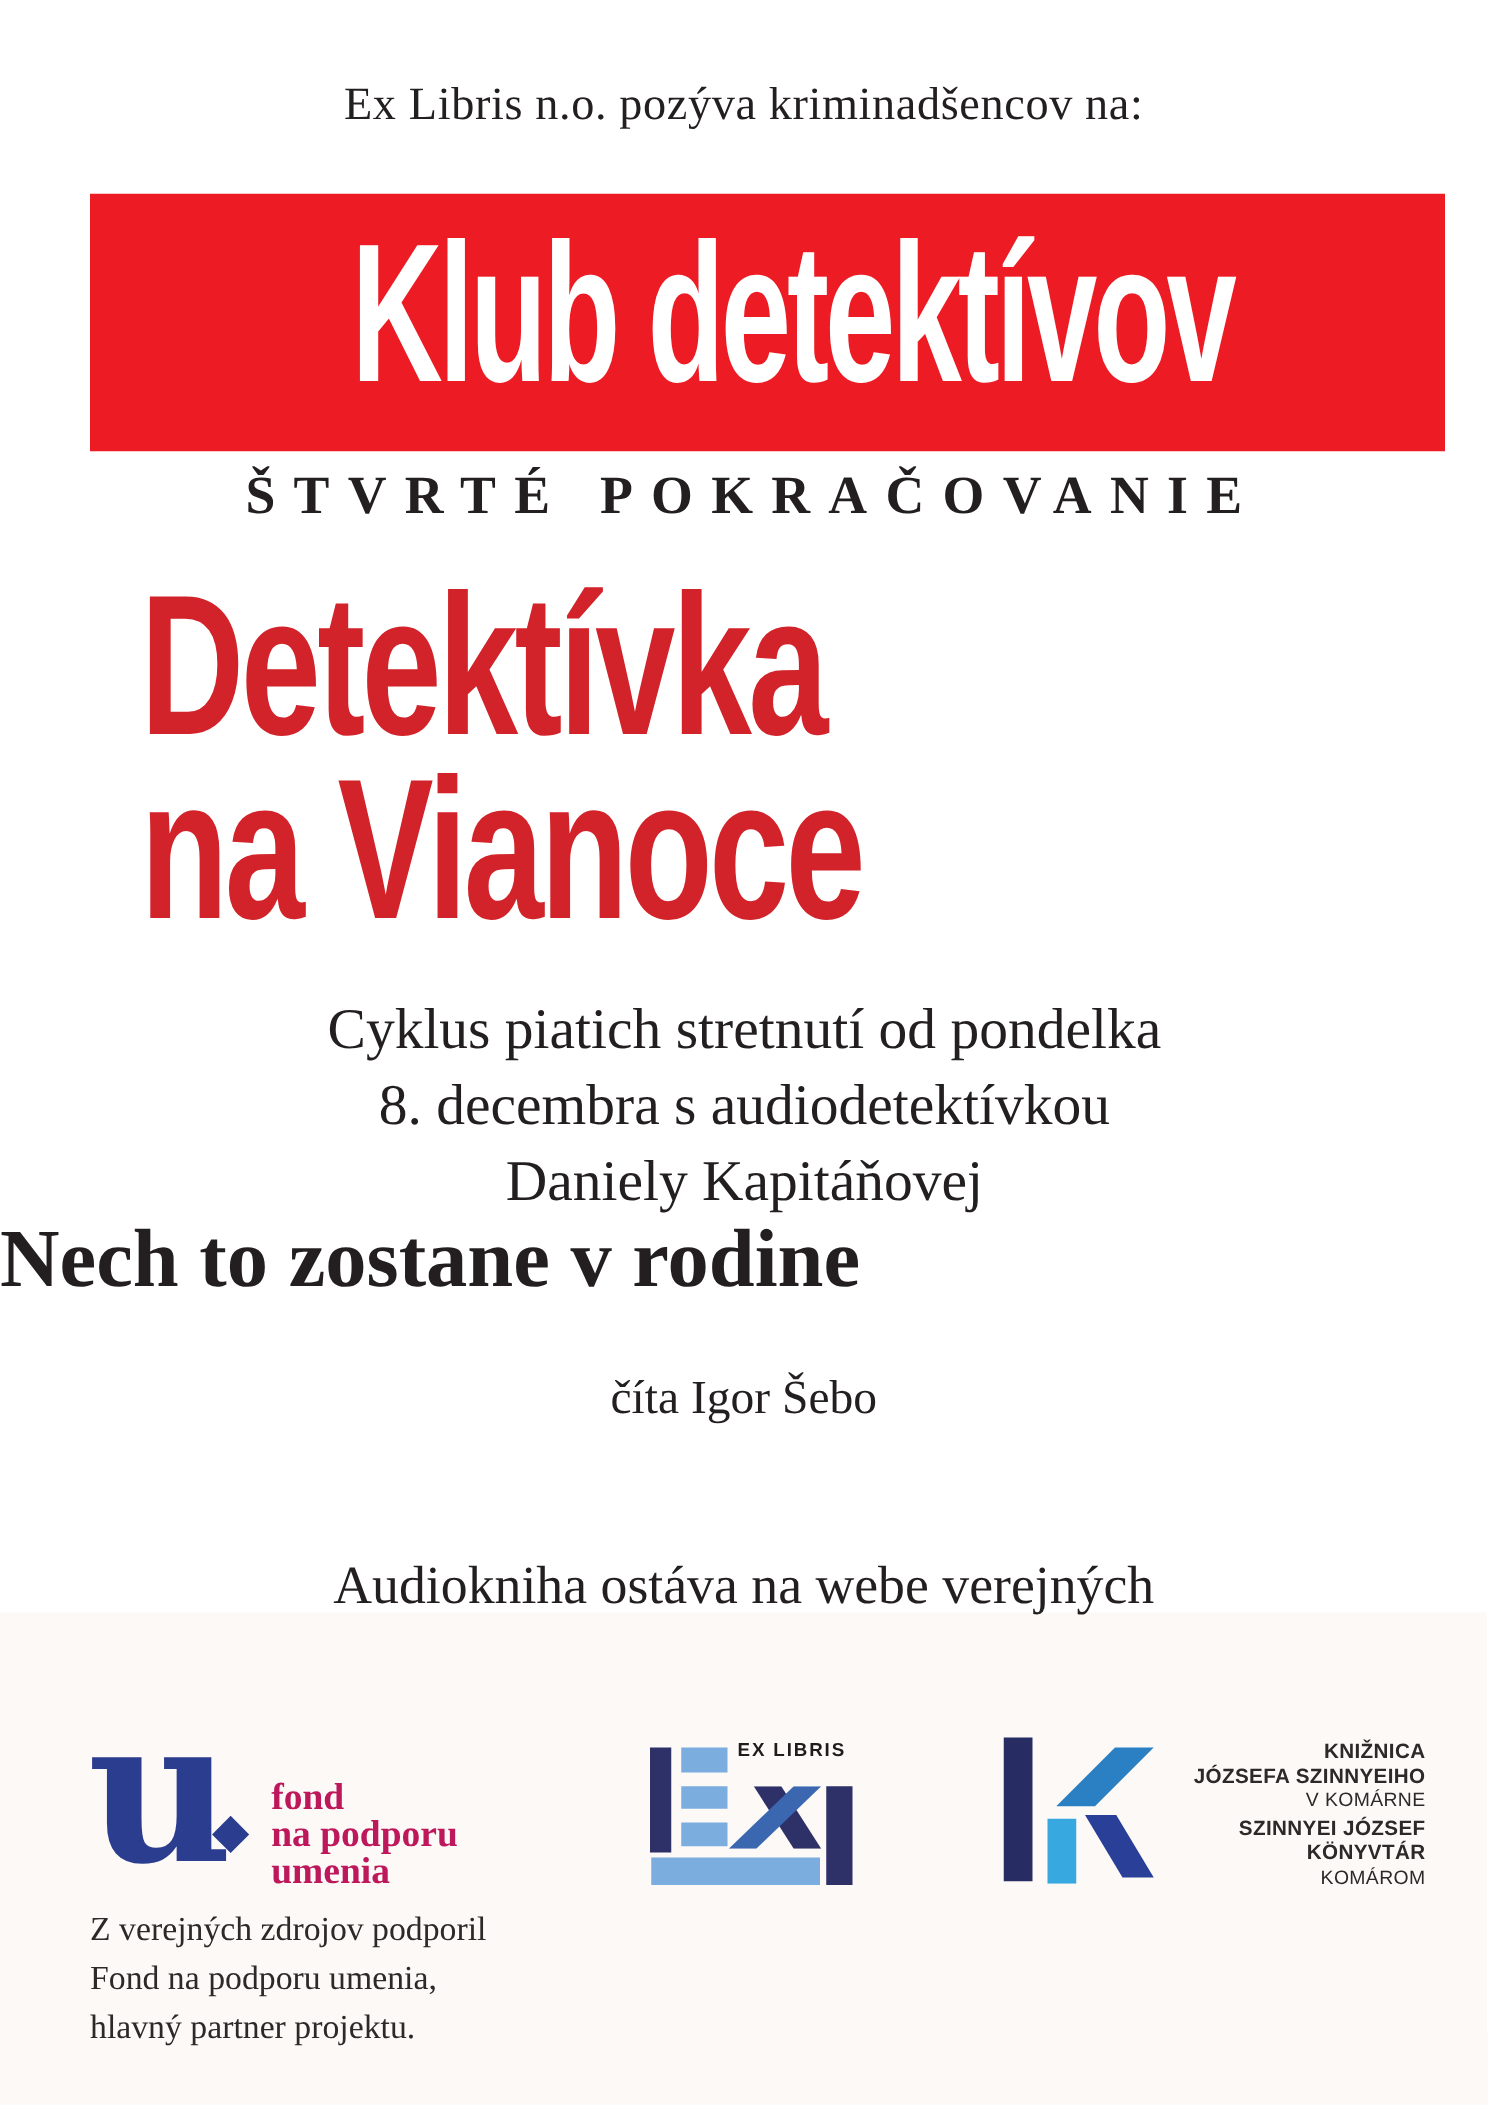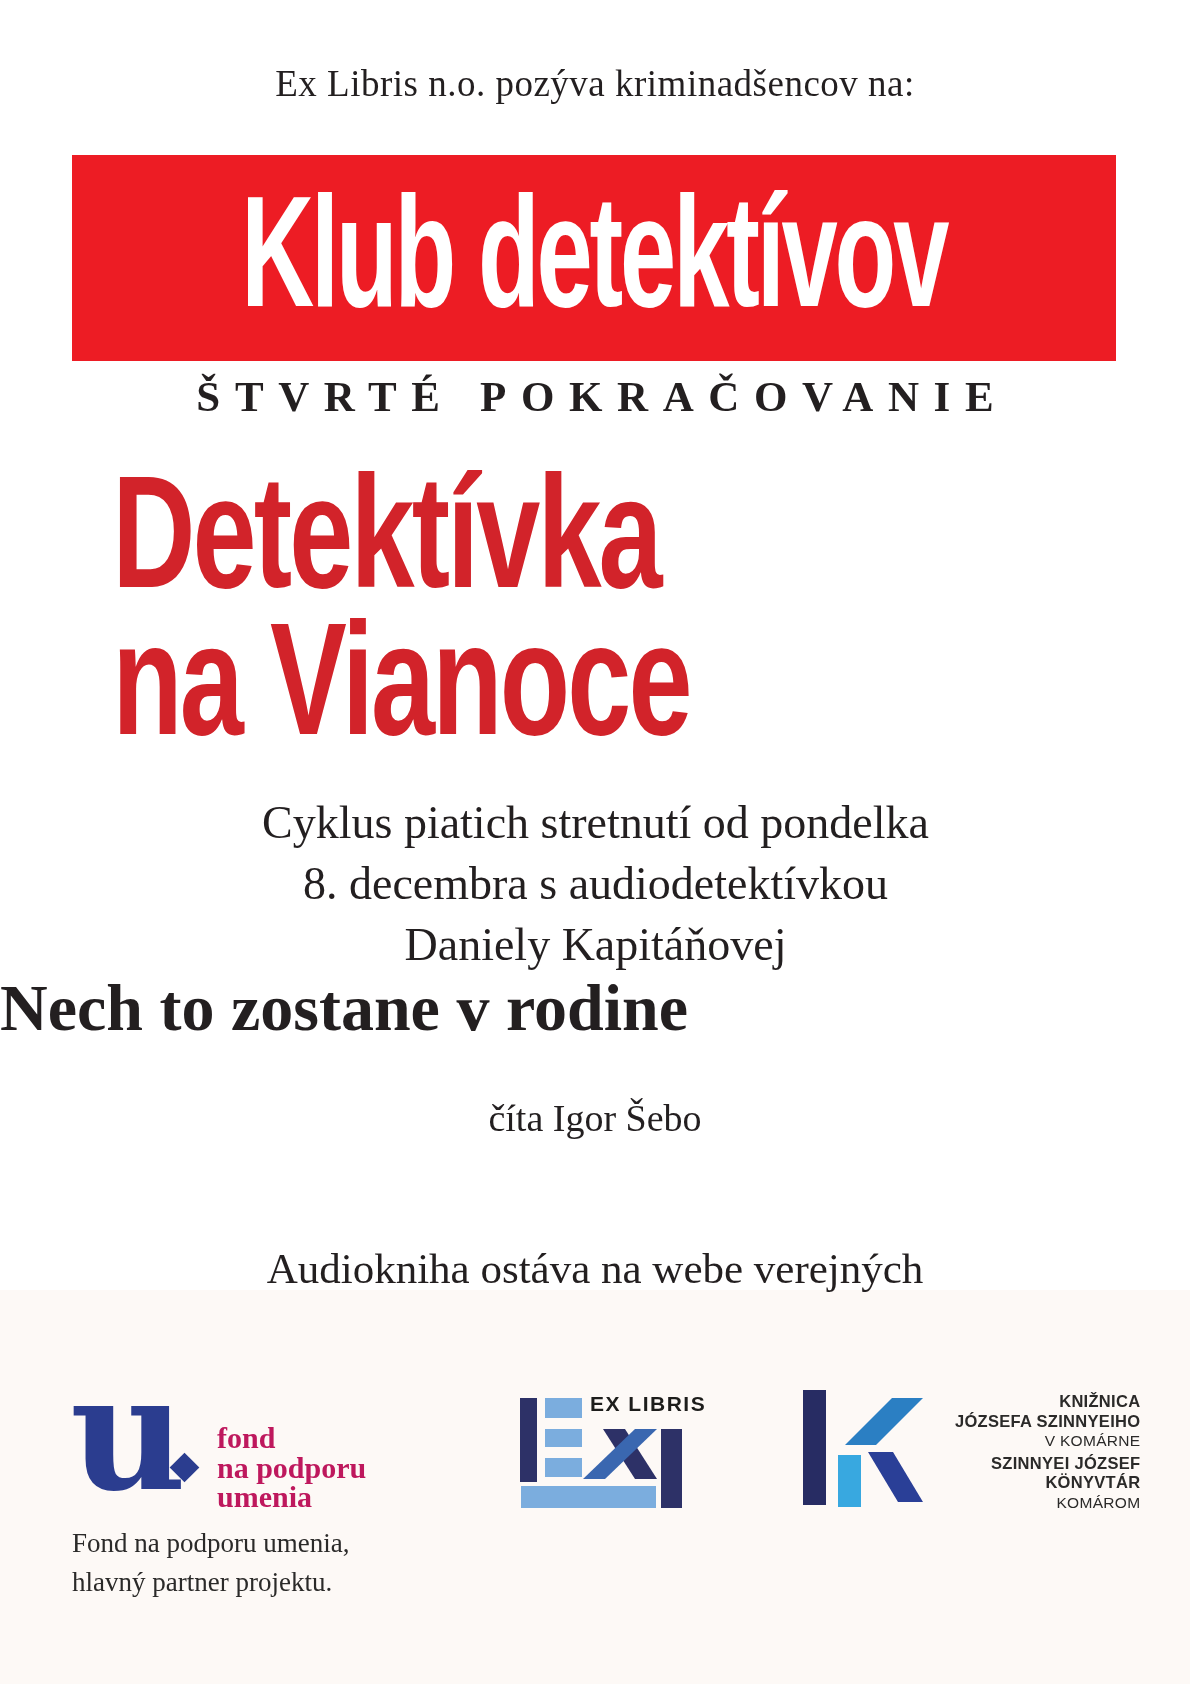"Klub detektívov" .banner { padding-left: none -> 40px }
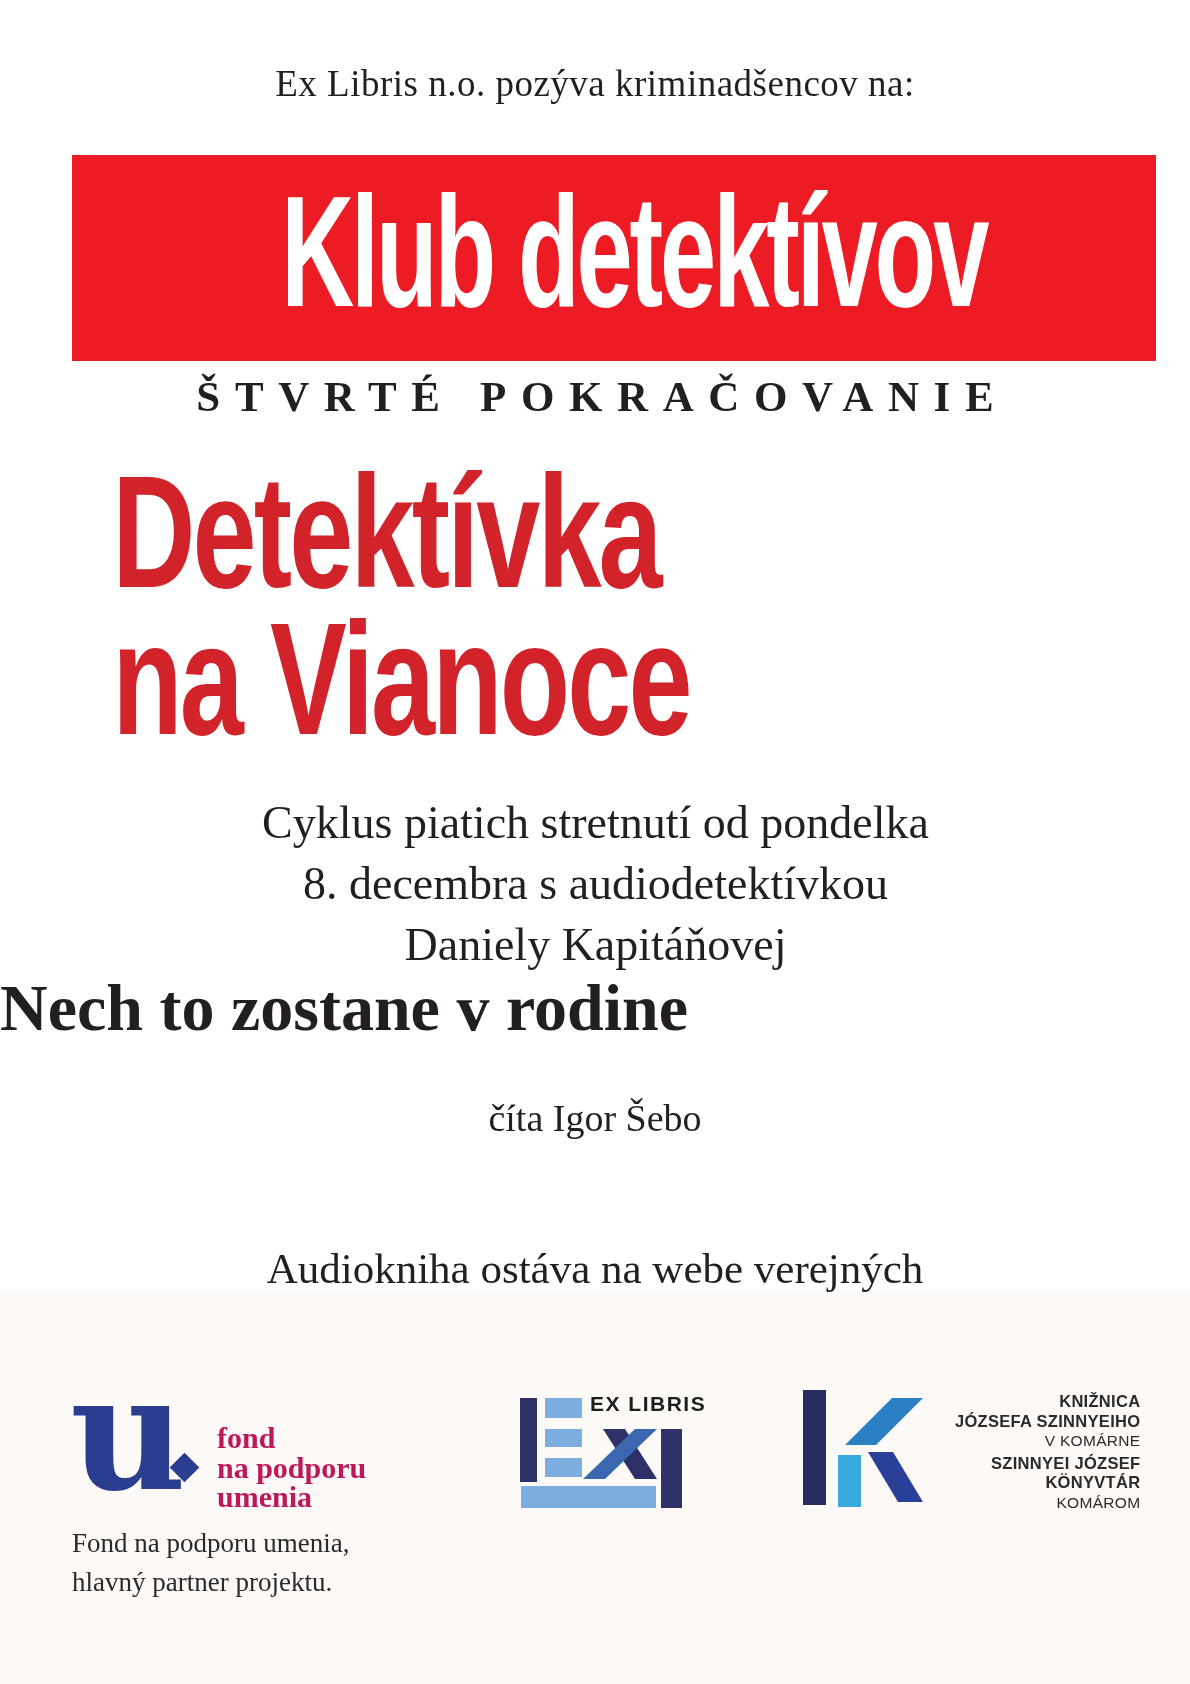"EX LIBRIS" .exl-label { font-size: 21px -> 15px }
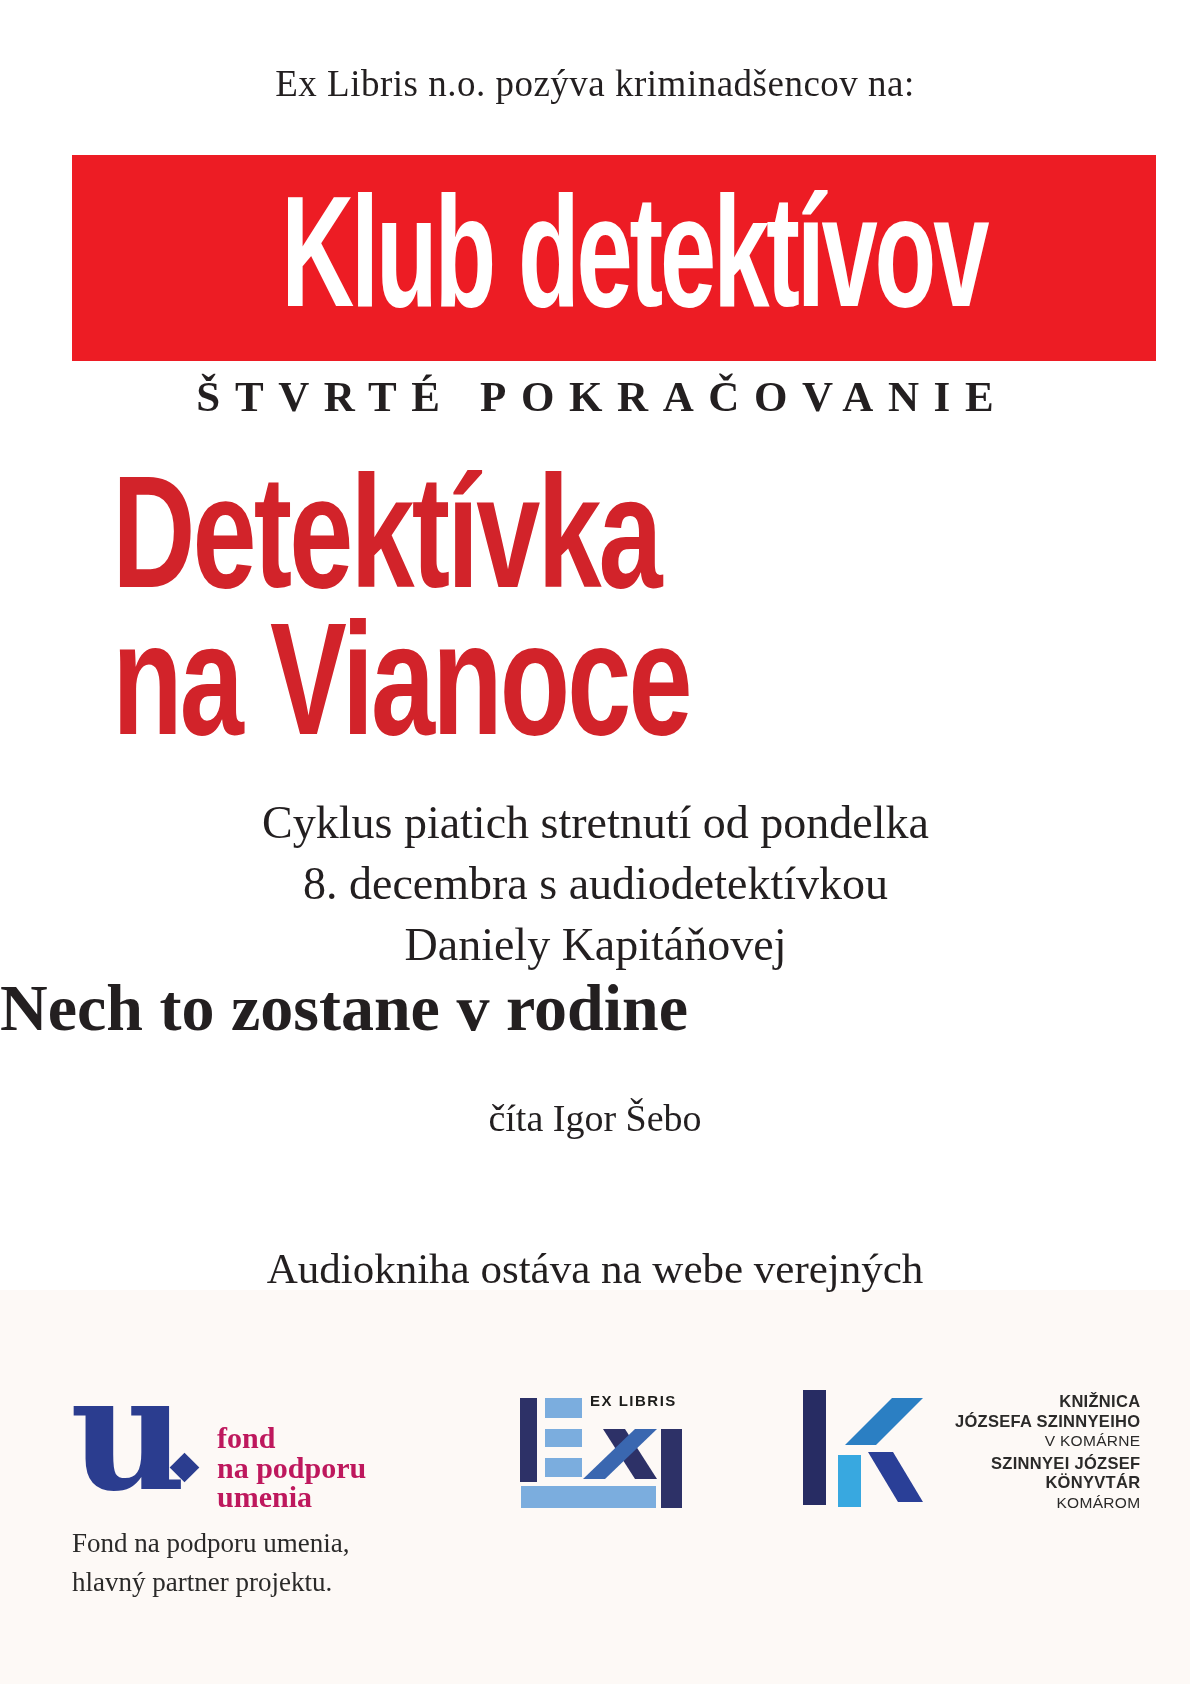"Z verejných zdrojov podporil" div { html: none -> <div>Z verejných zdrojov podporil</div> }
